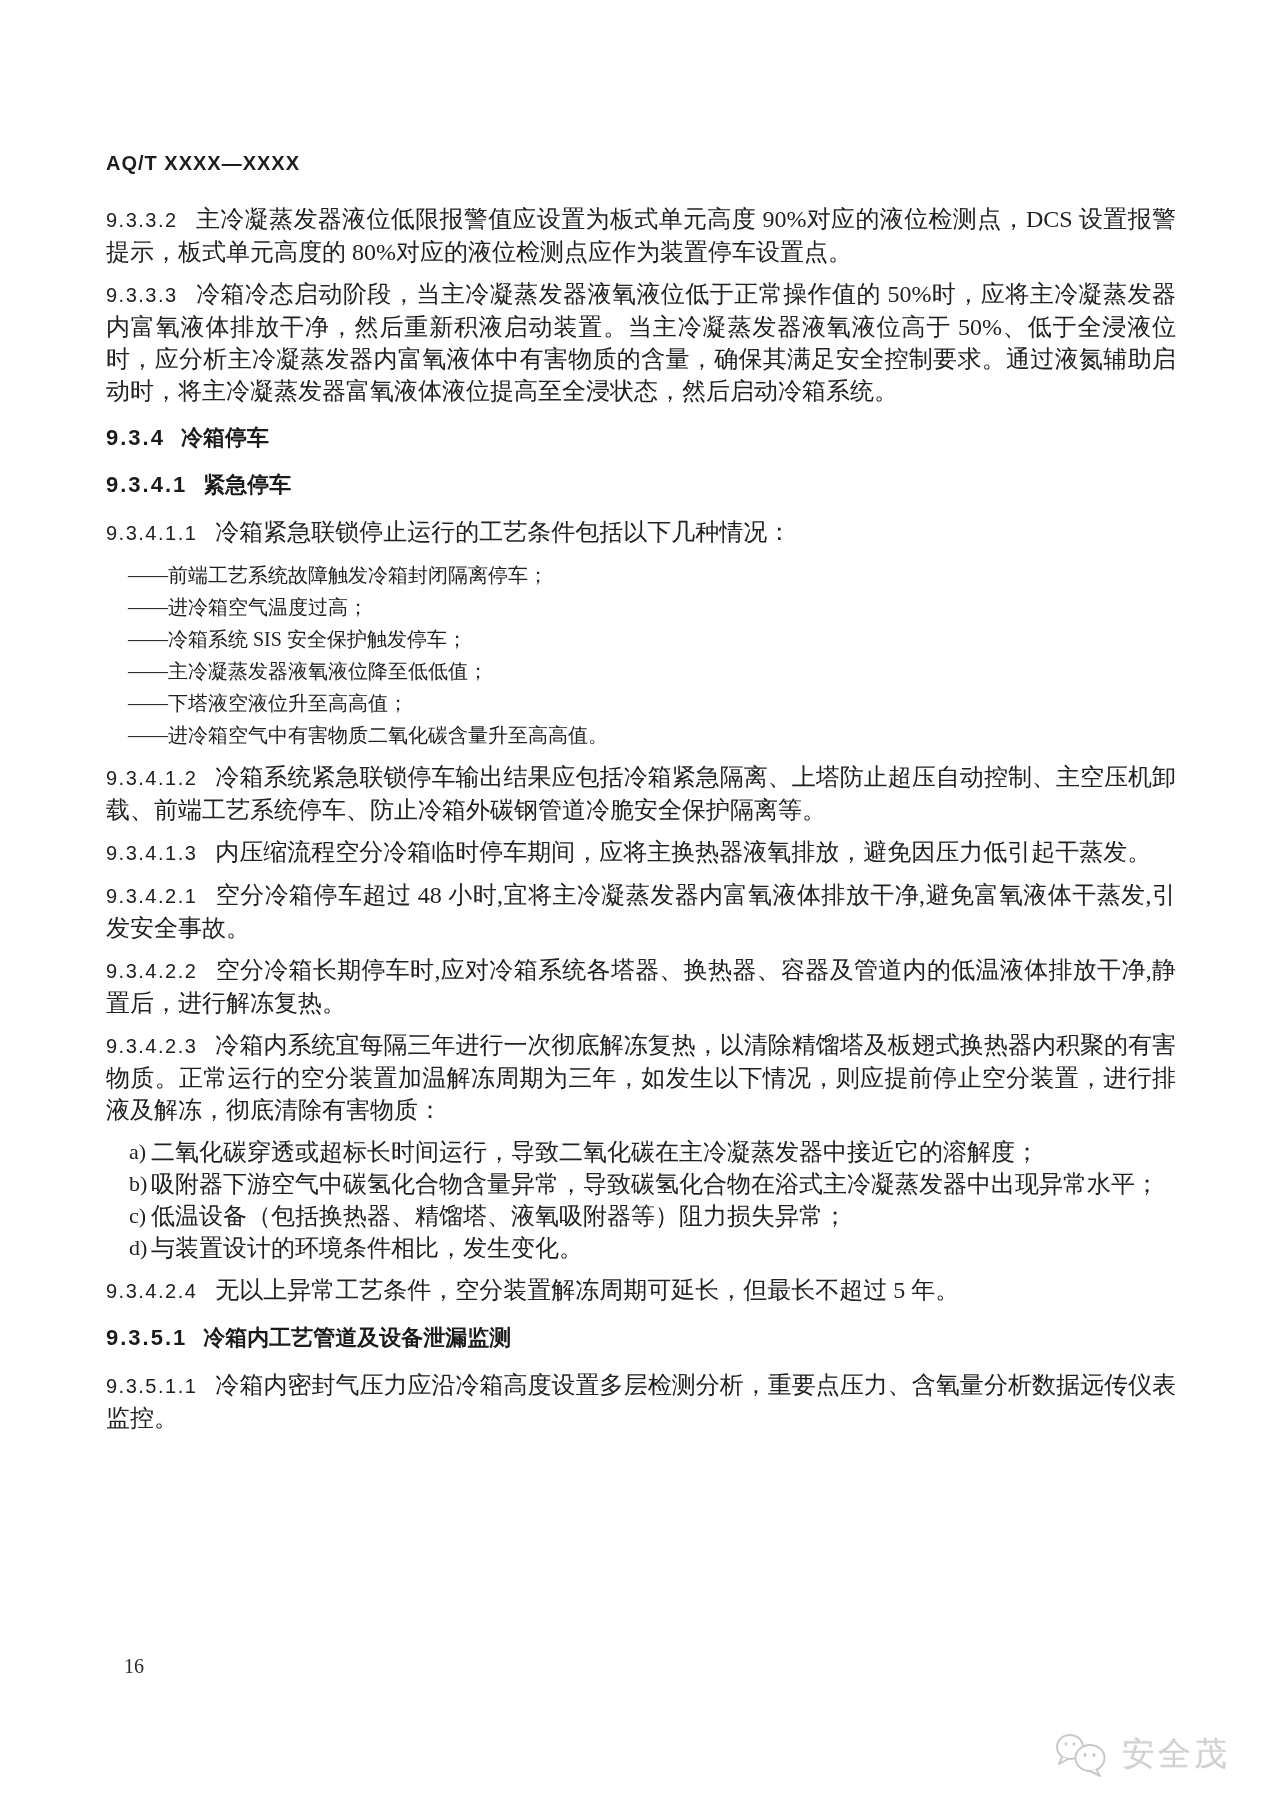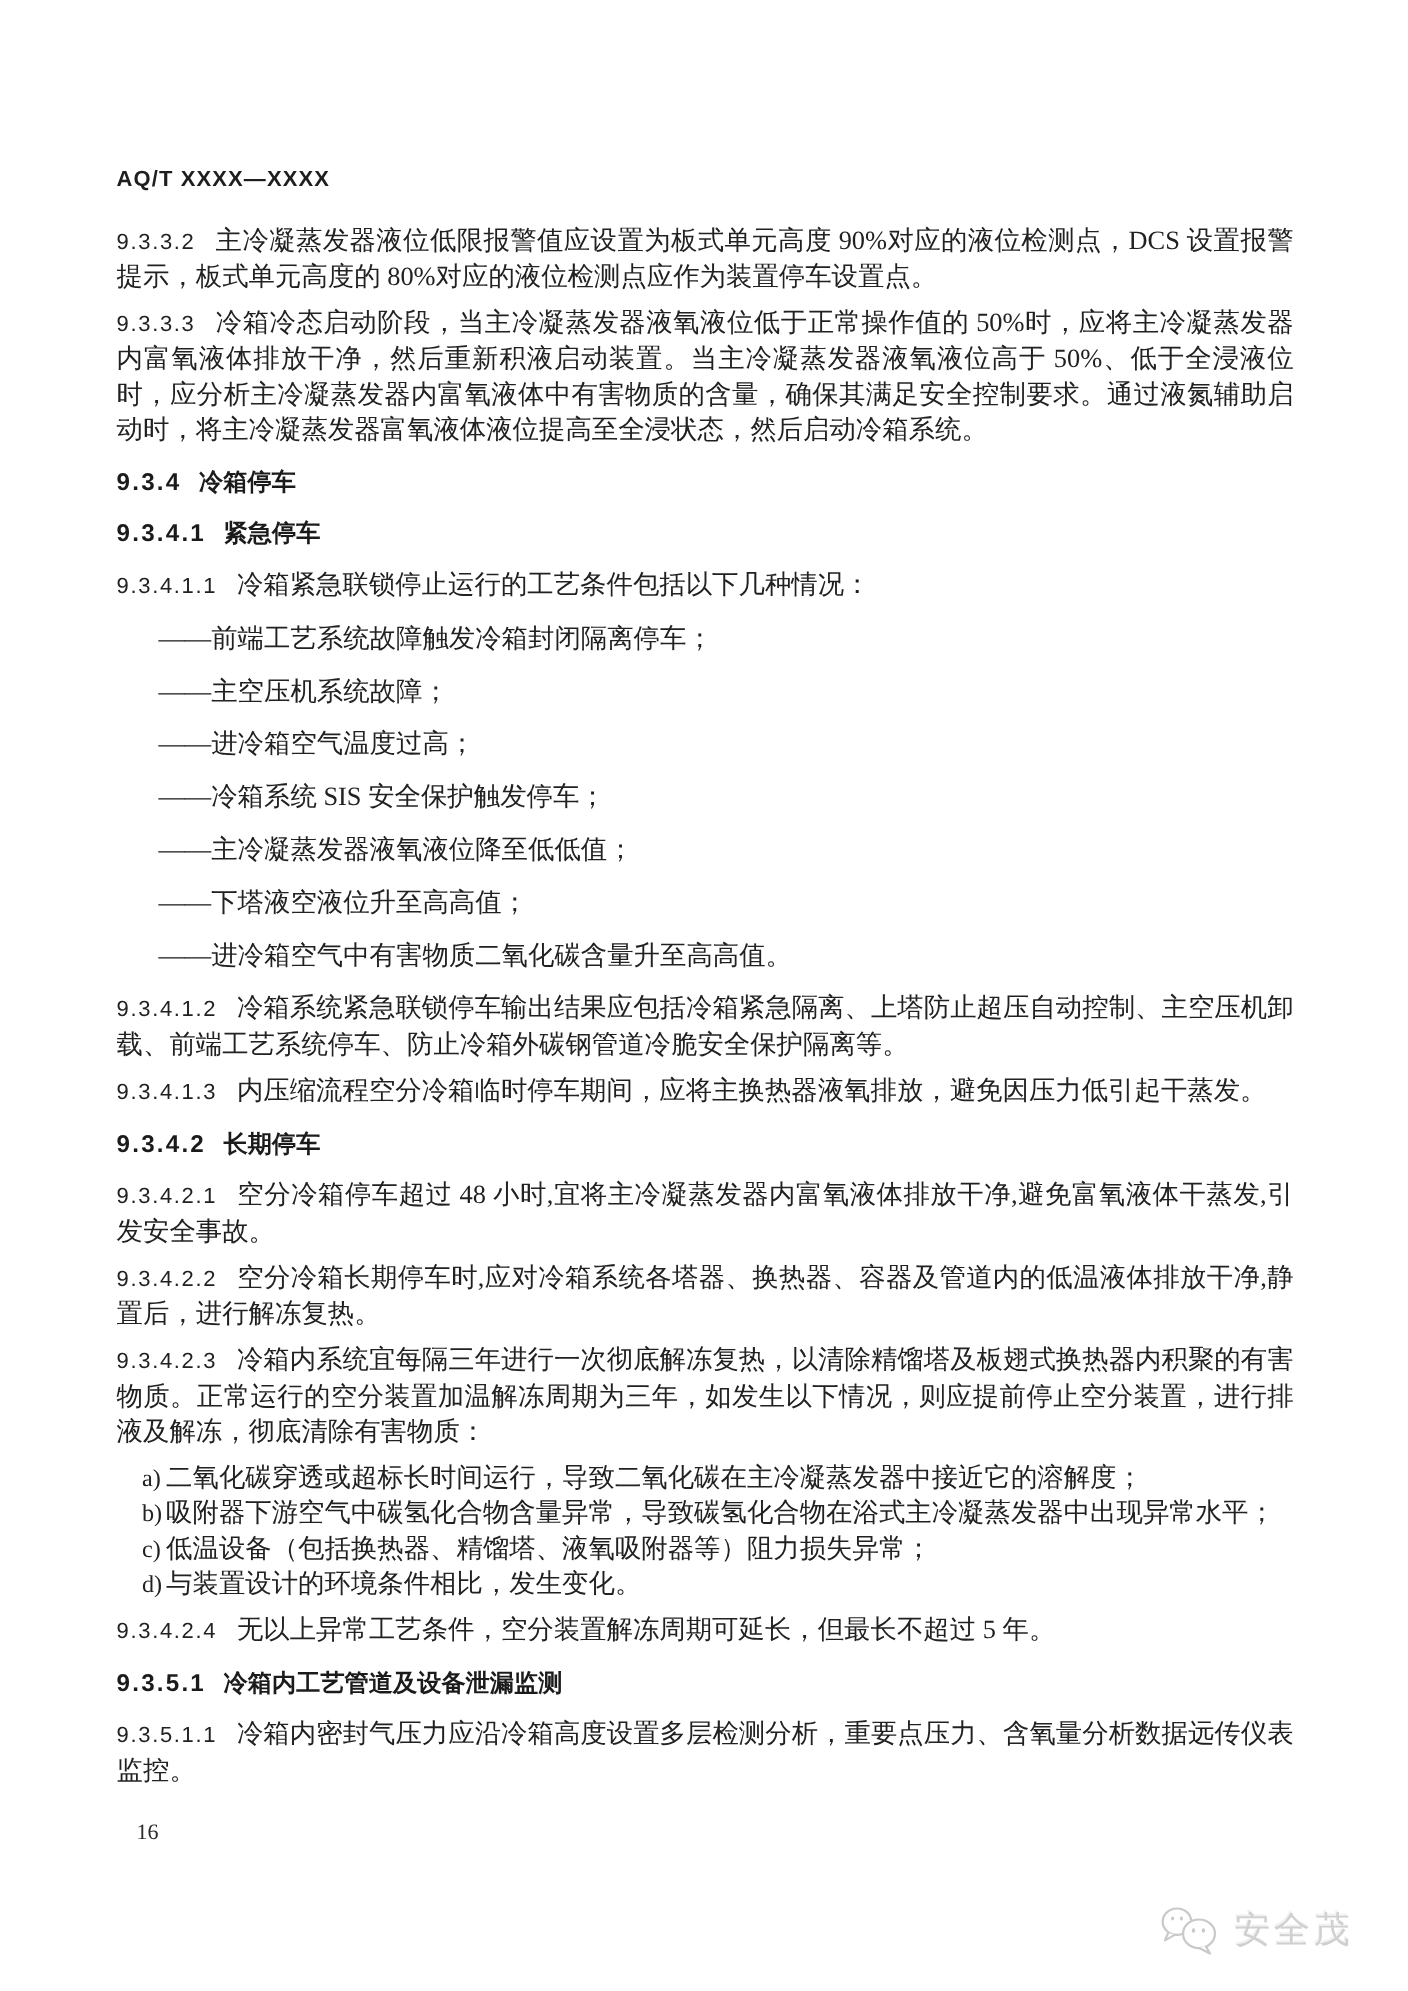"——前端工艺系统故障触发冷箱封闭隔离停车；" .dash { font-size: 24px -> 20px; margin: 16px -> 0 }
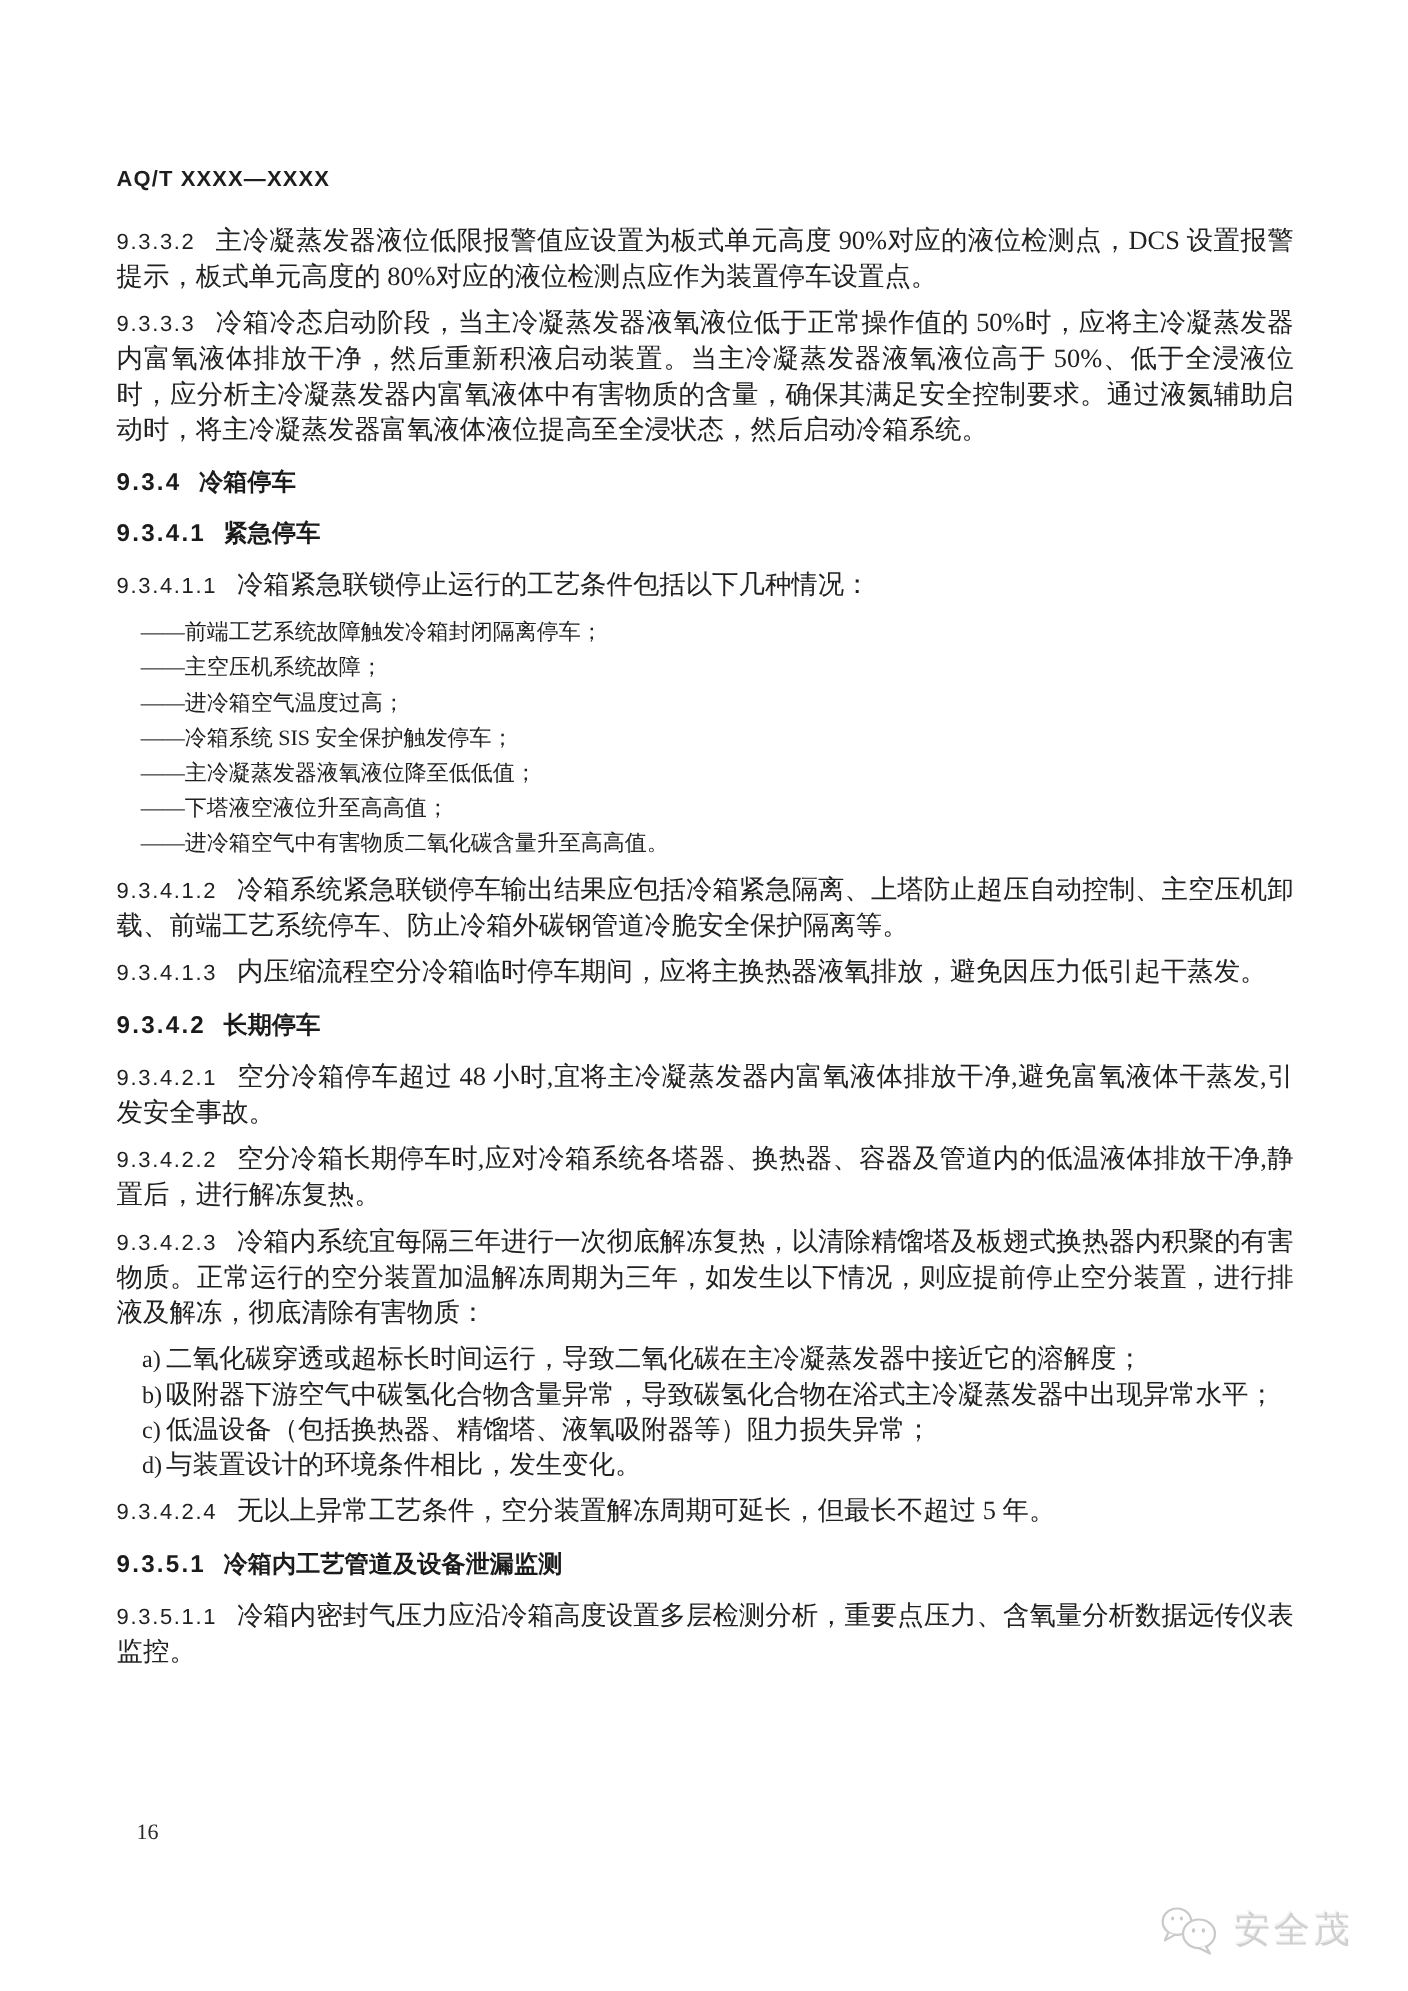"——主空压机系统故障；" p.dash { html: <p>——主空压机系统故障；</p> -> none }
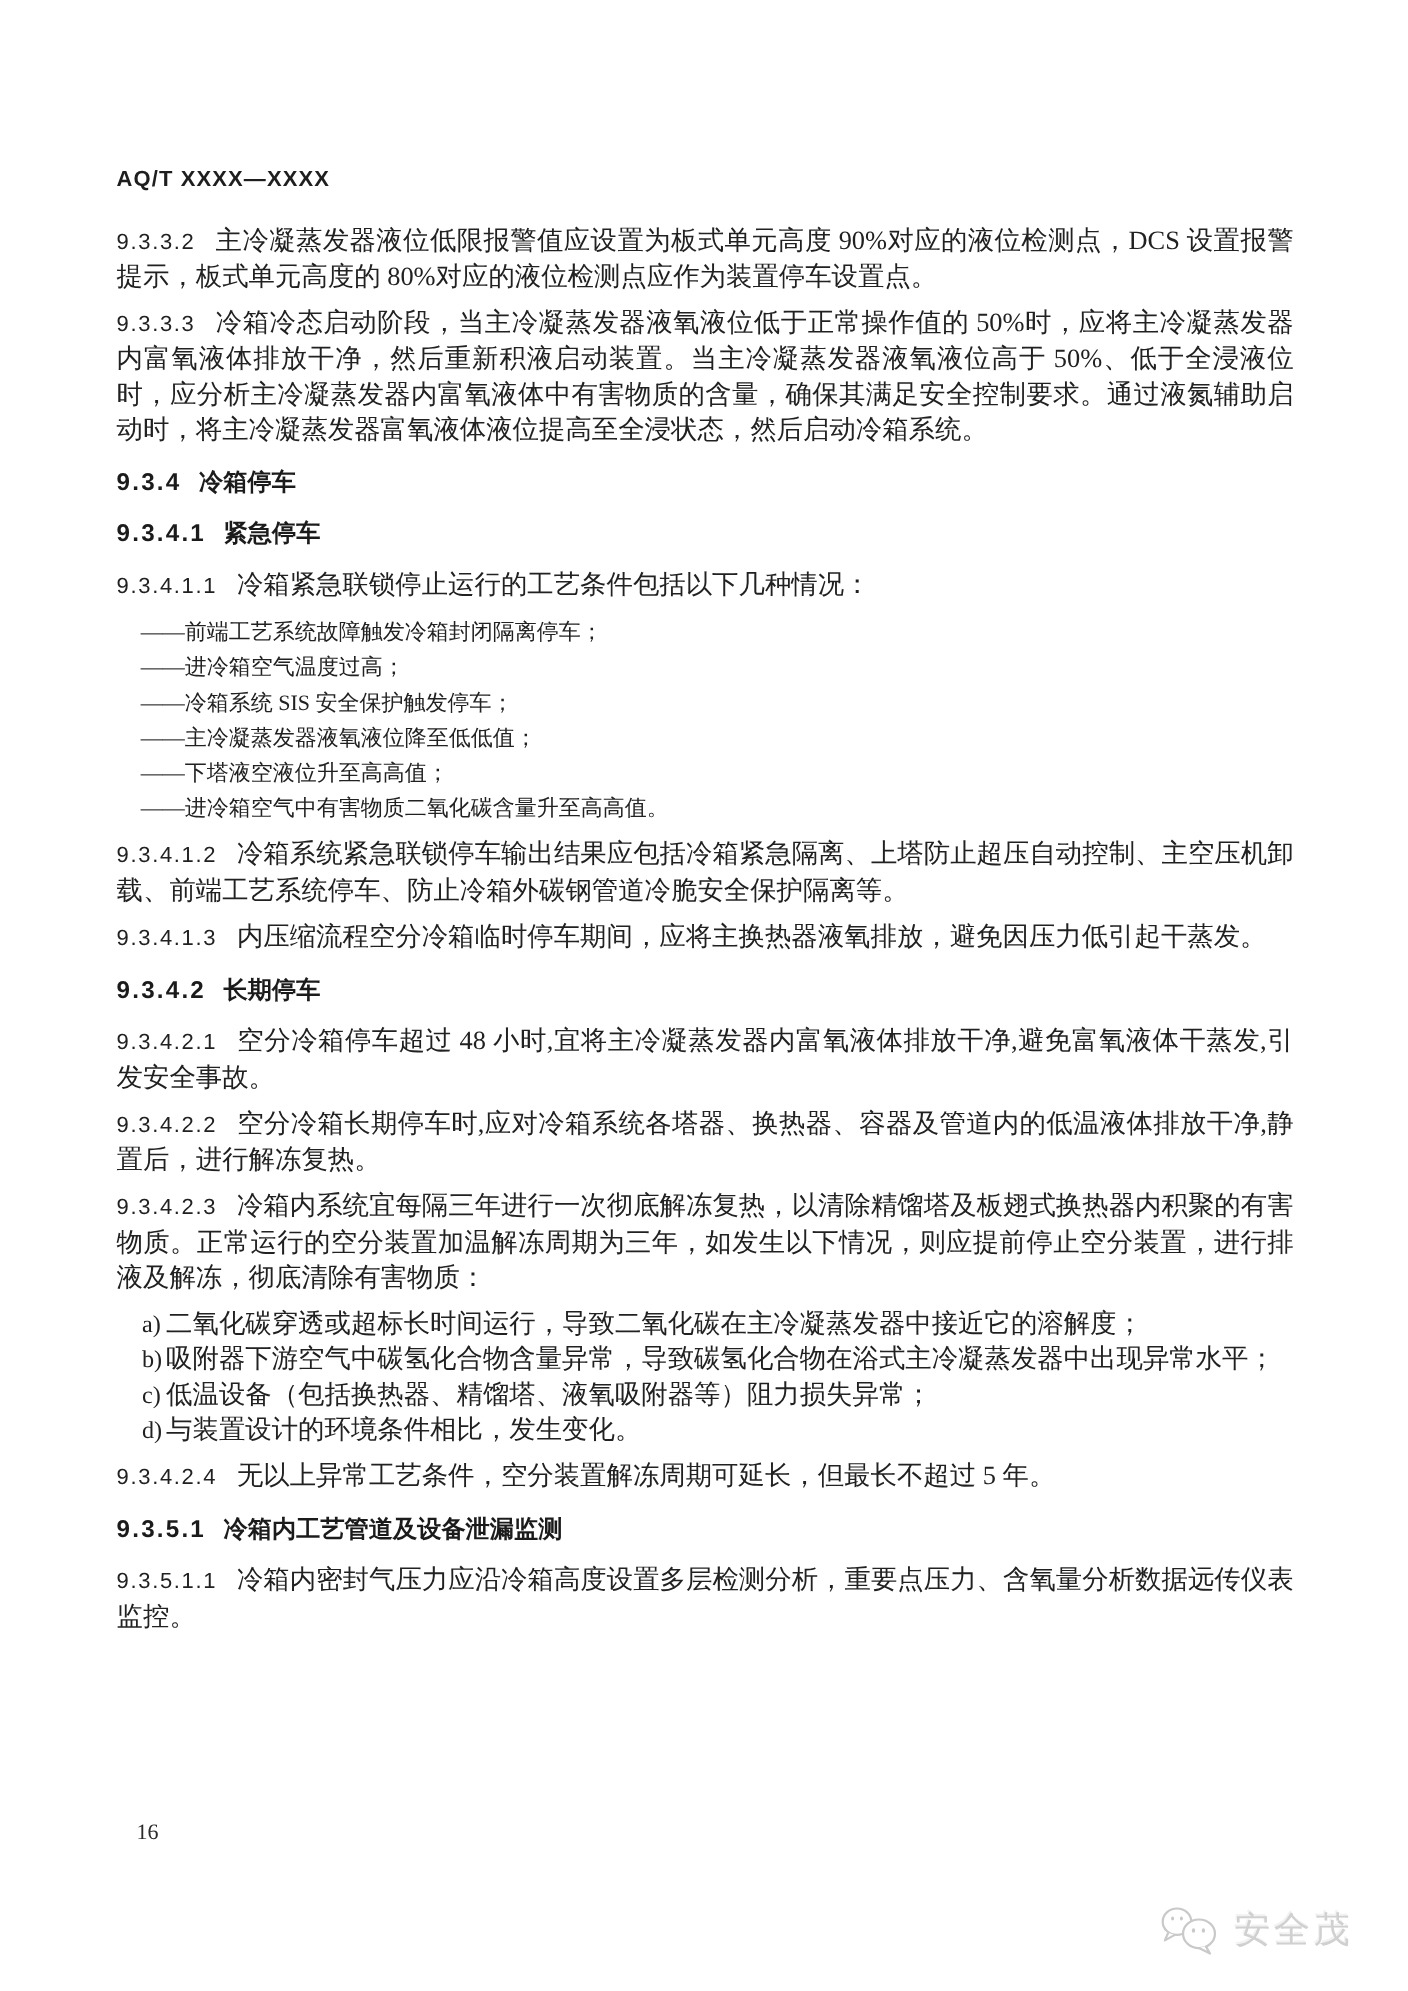"9.3.4.2 长期停车" p.heading { html: <p> <span>9.3.4.2</span><span>长期停车</span> </p> -> none }
